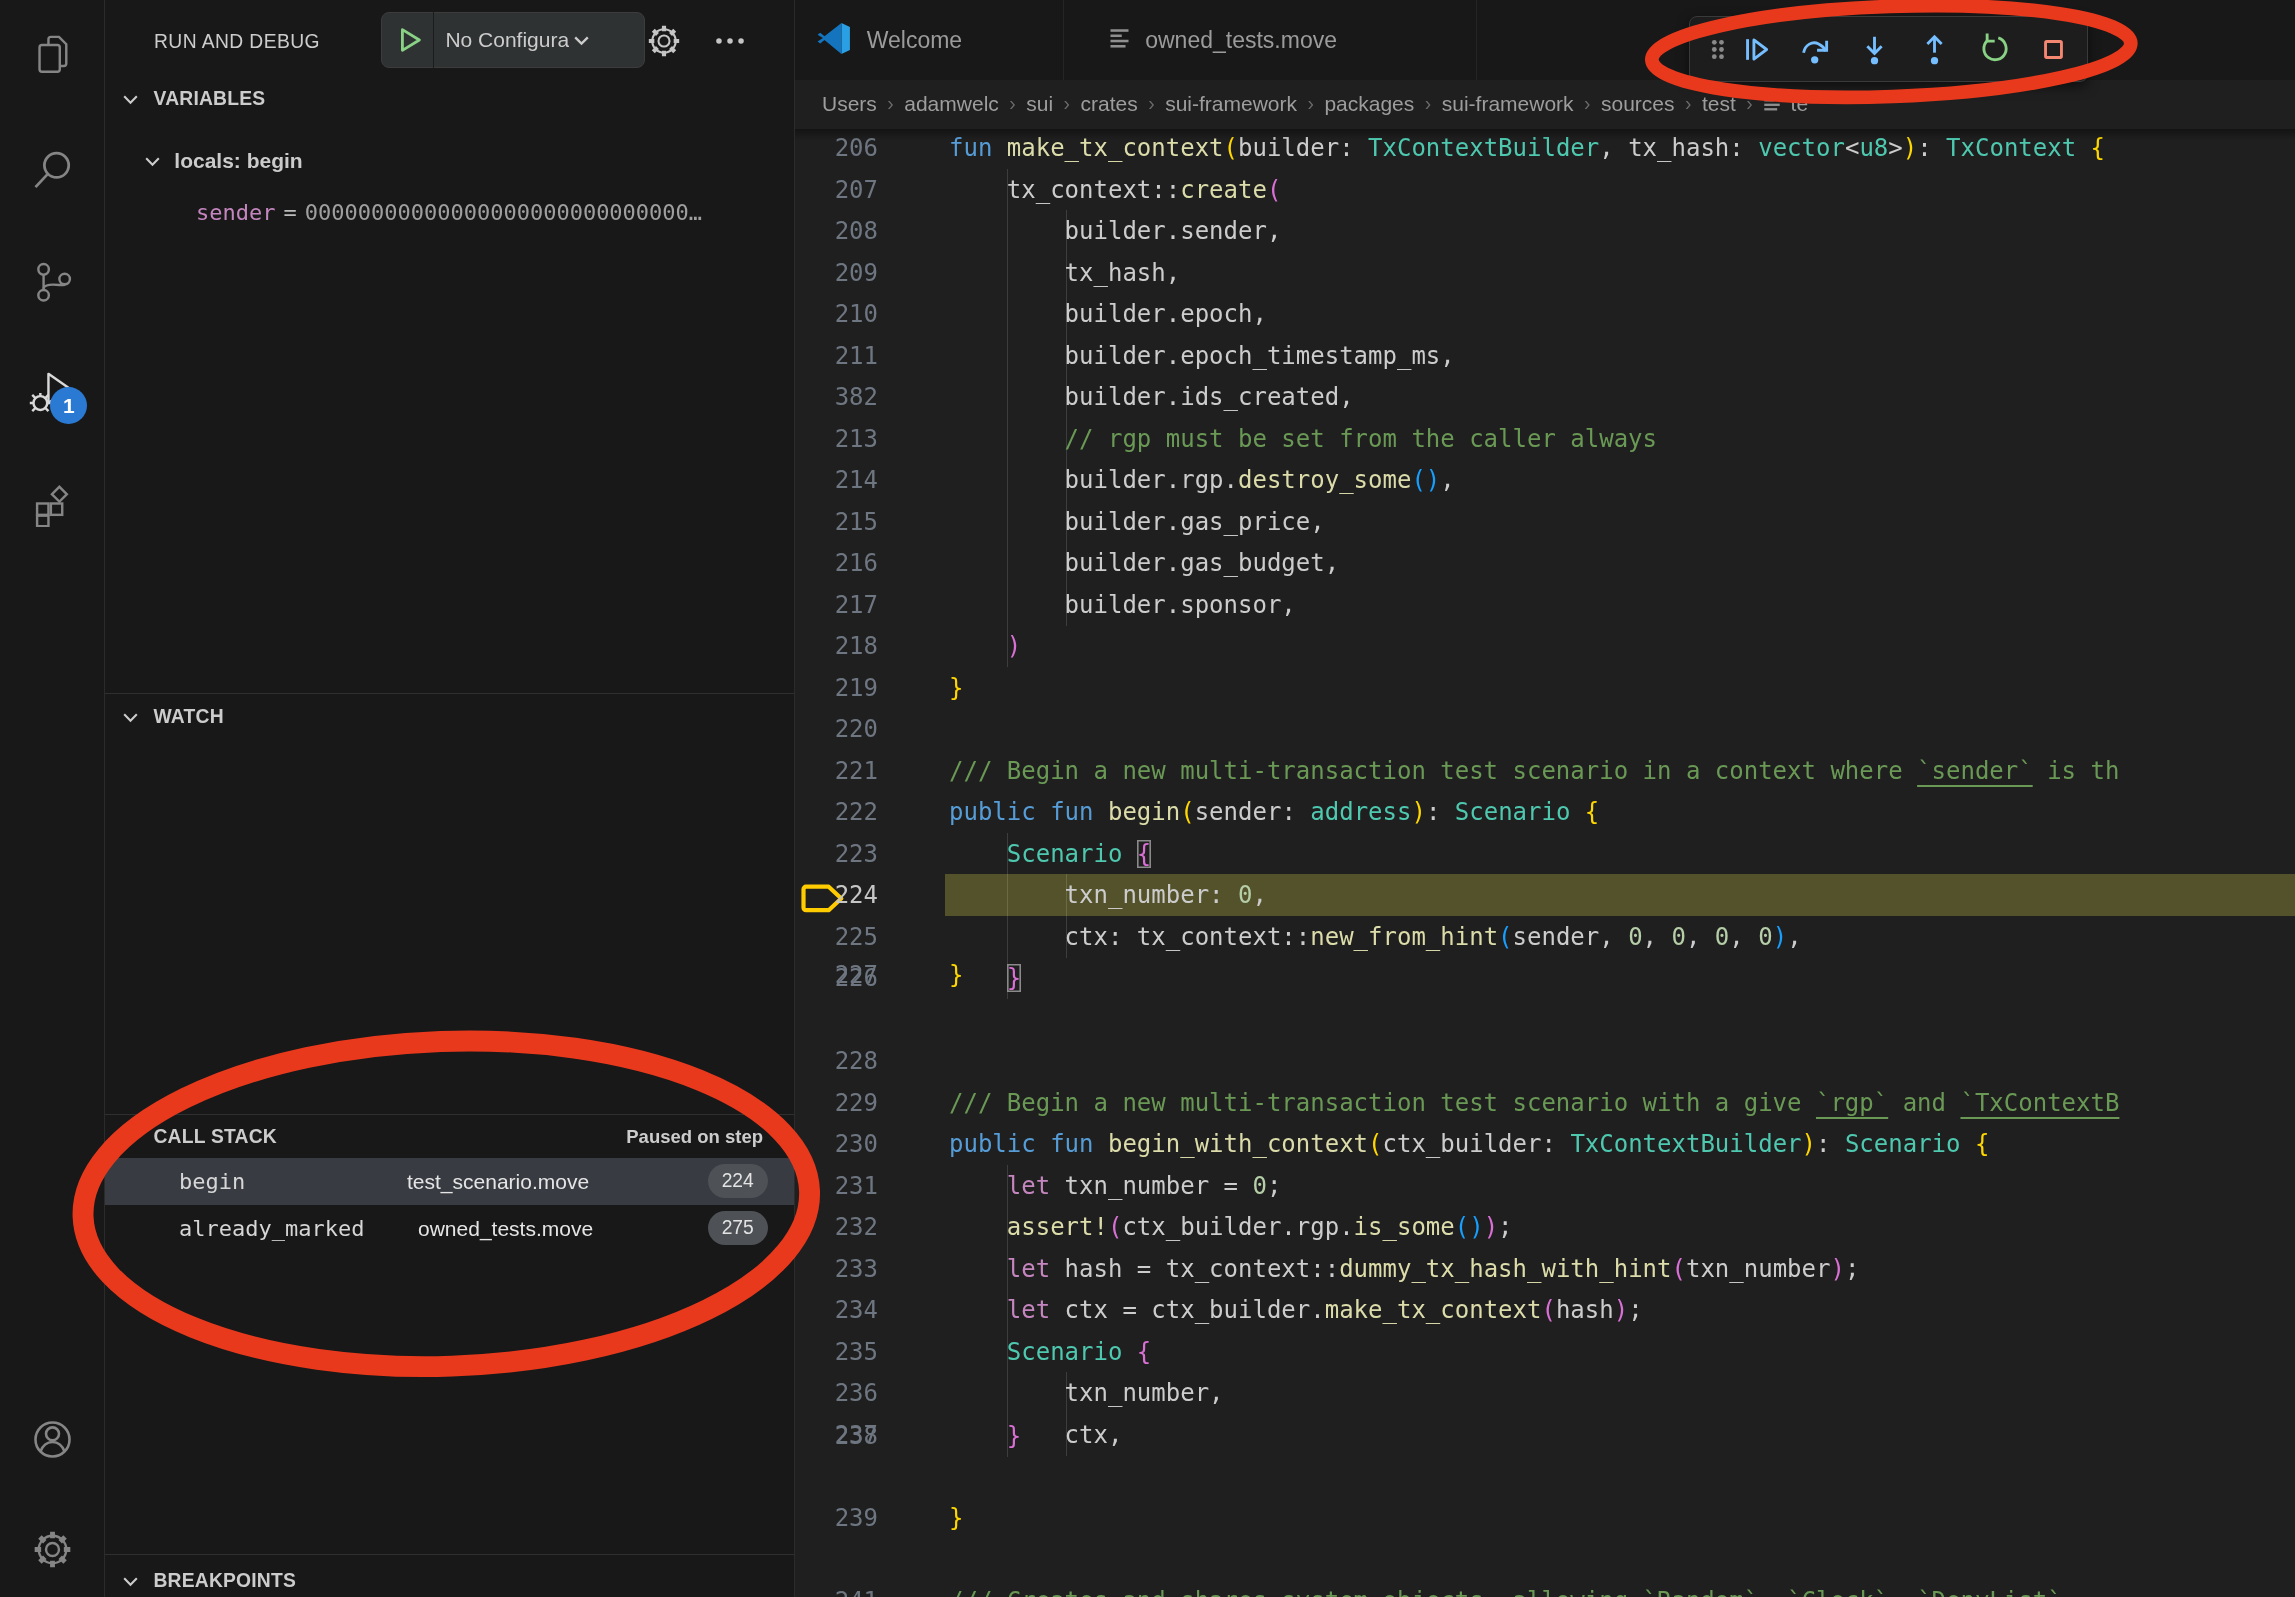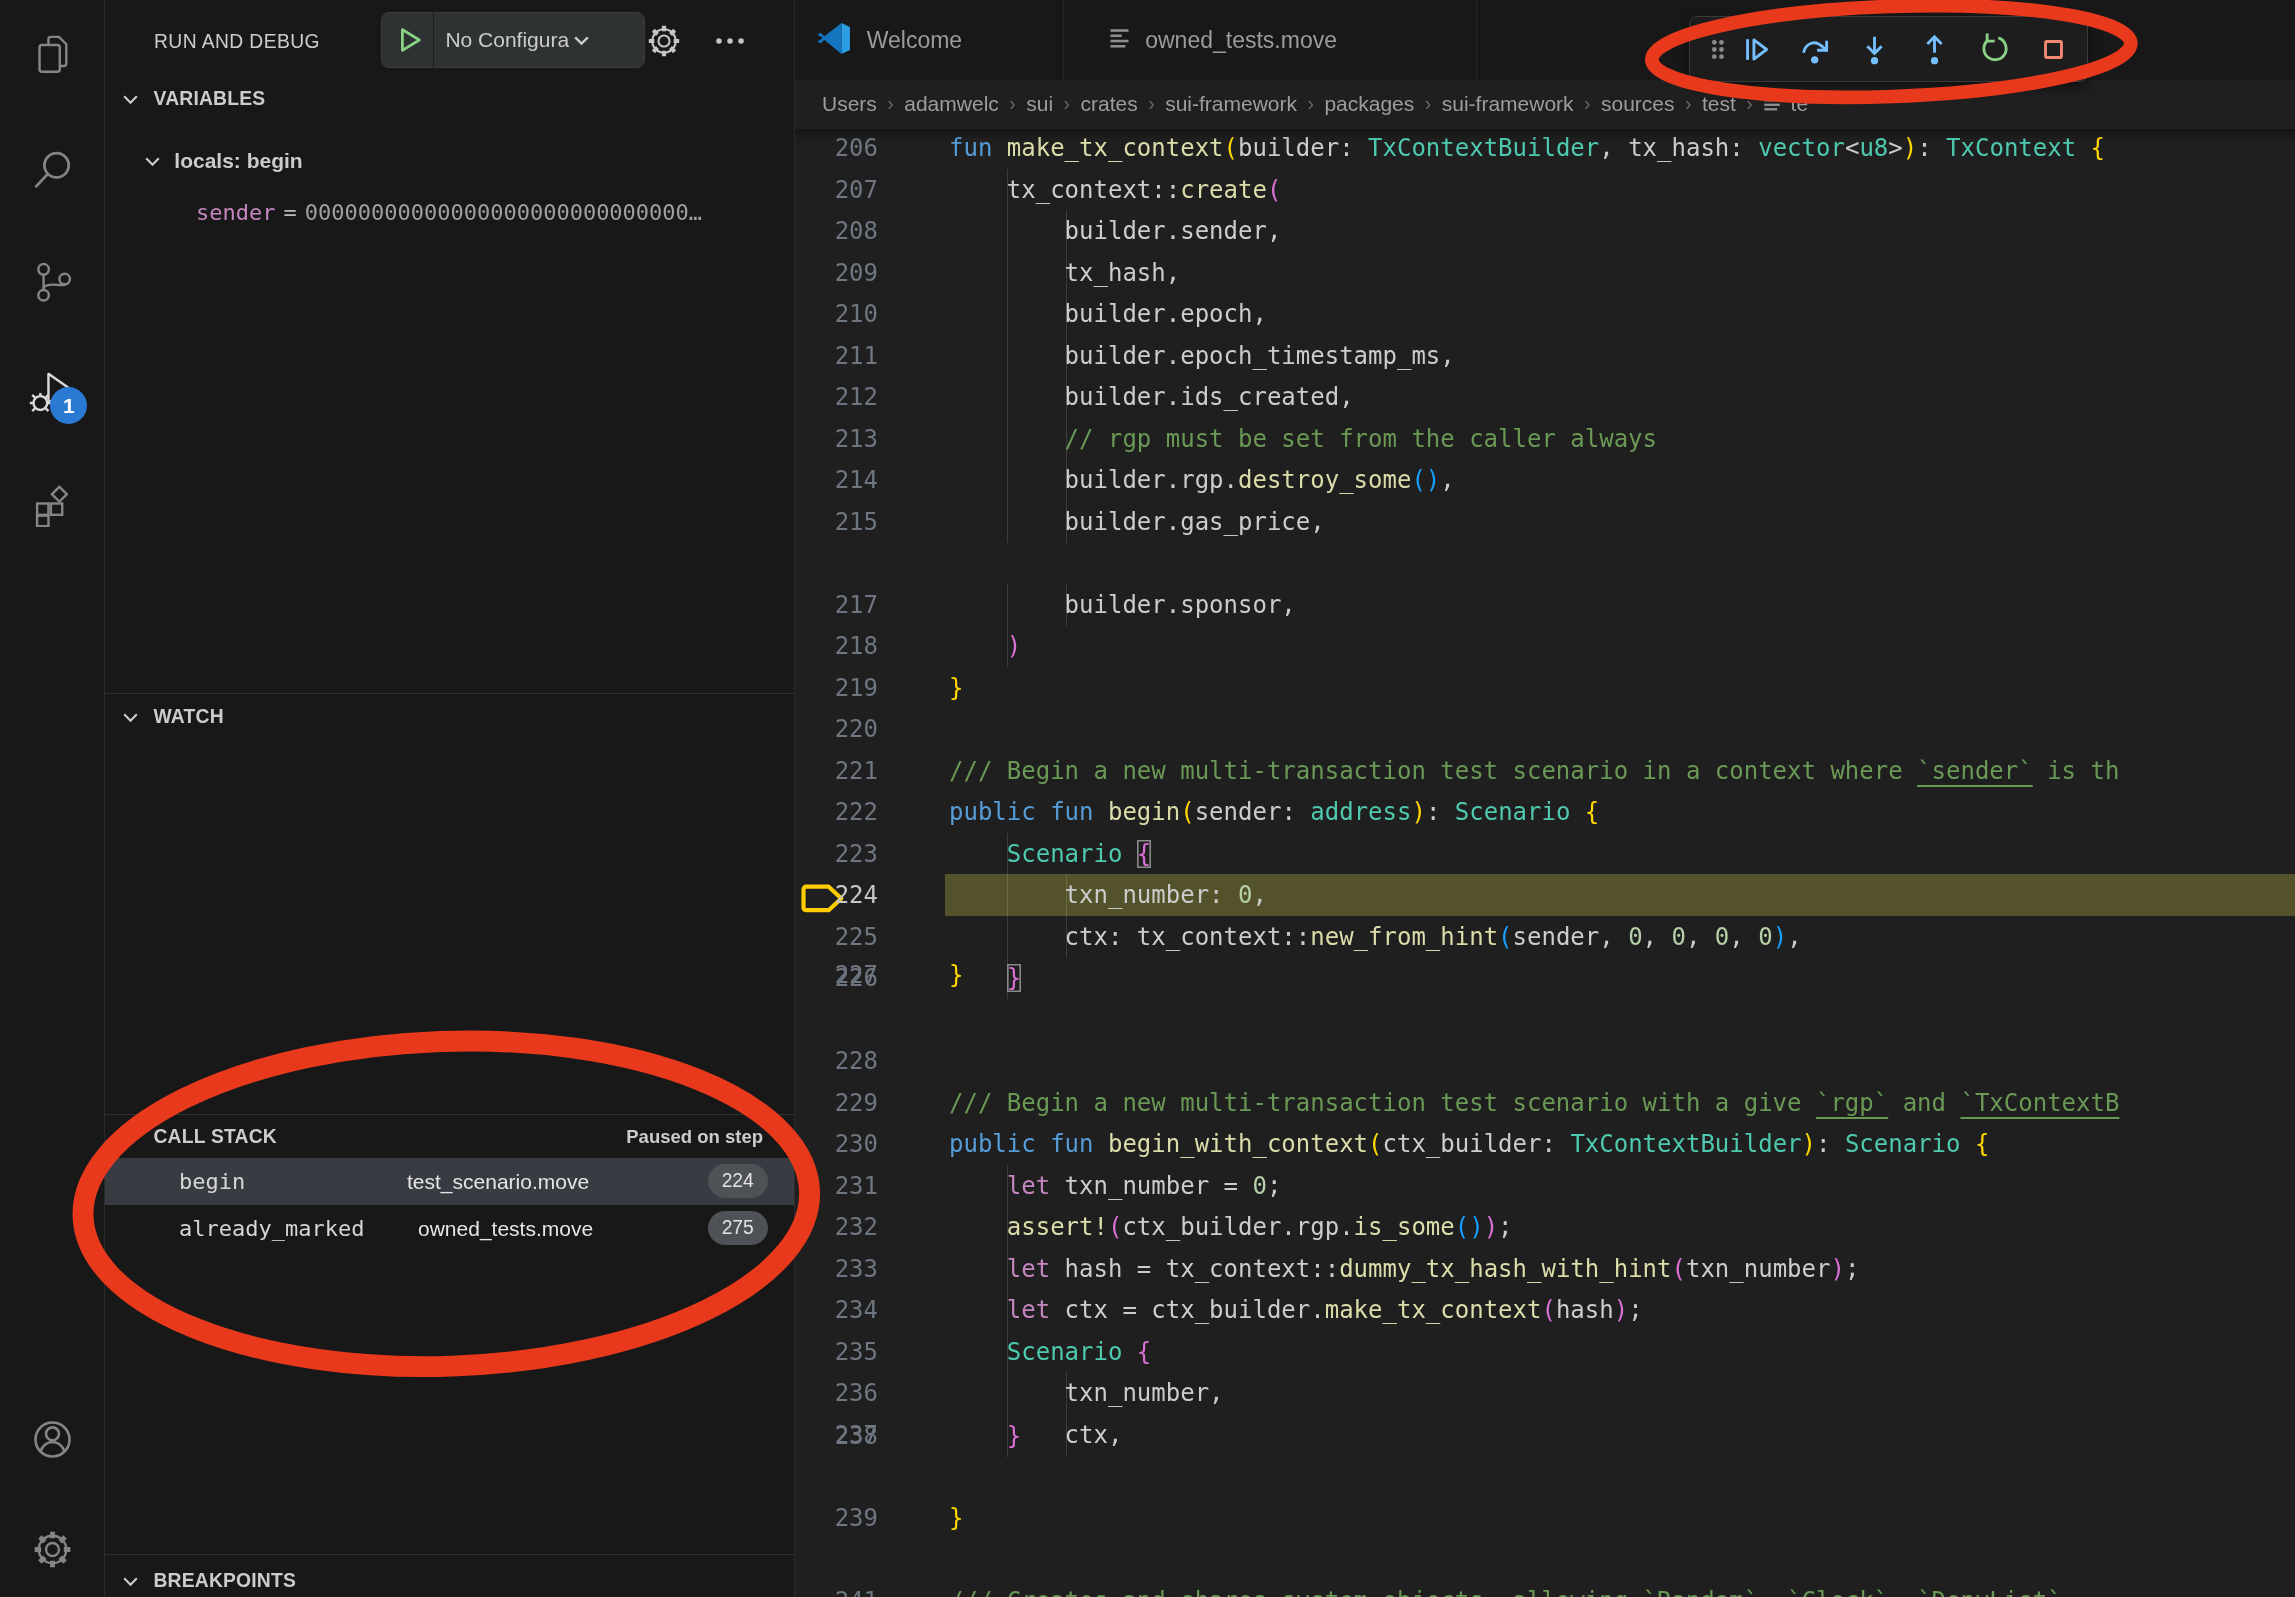"212" span.lnum { text: 212 -> 382 }
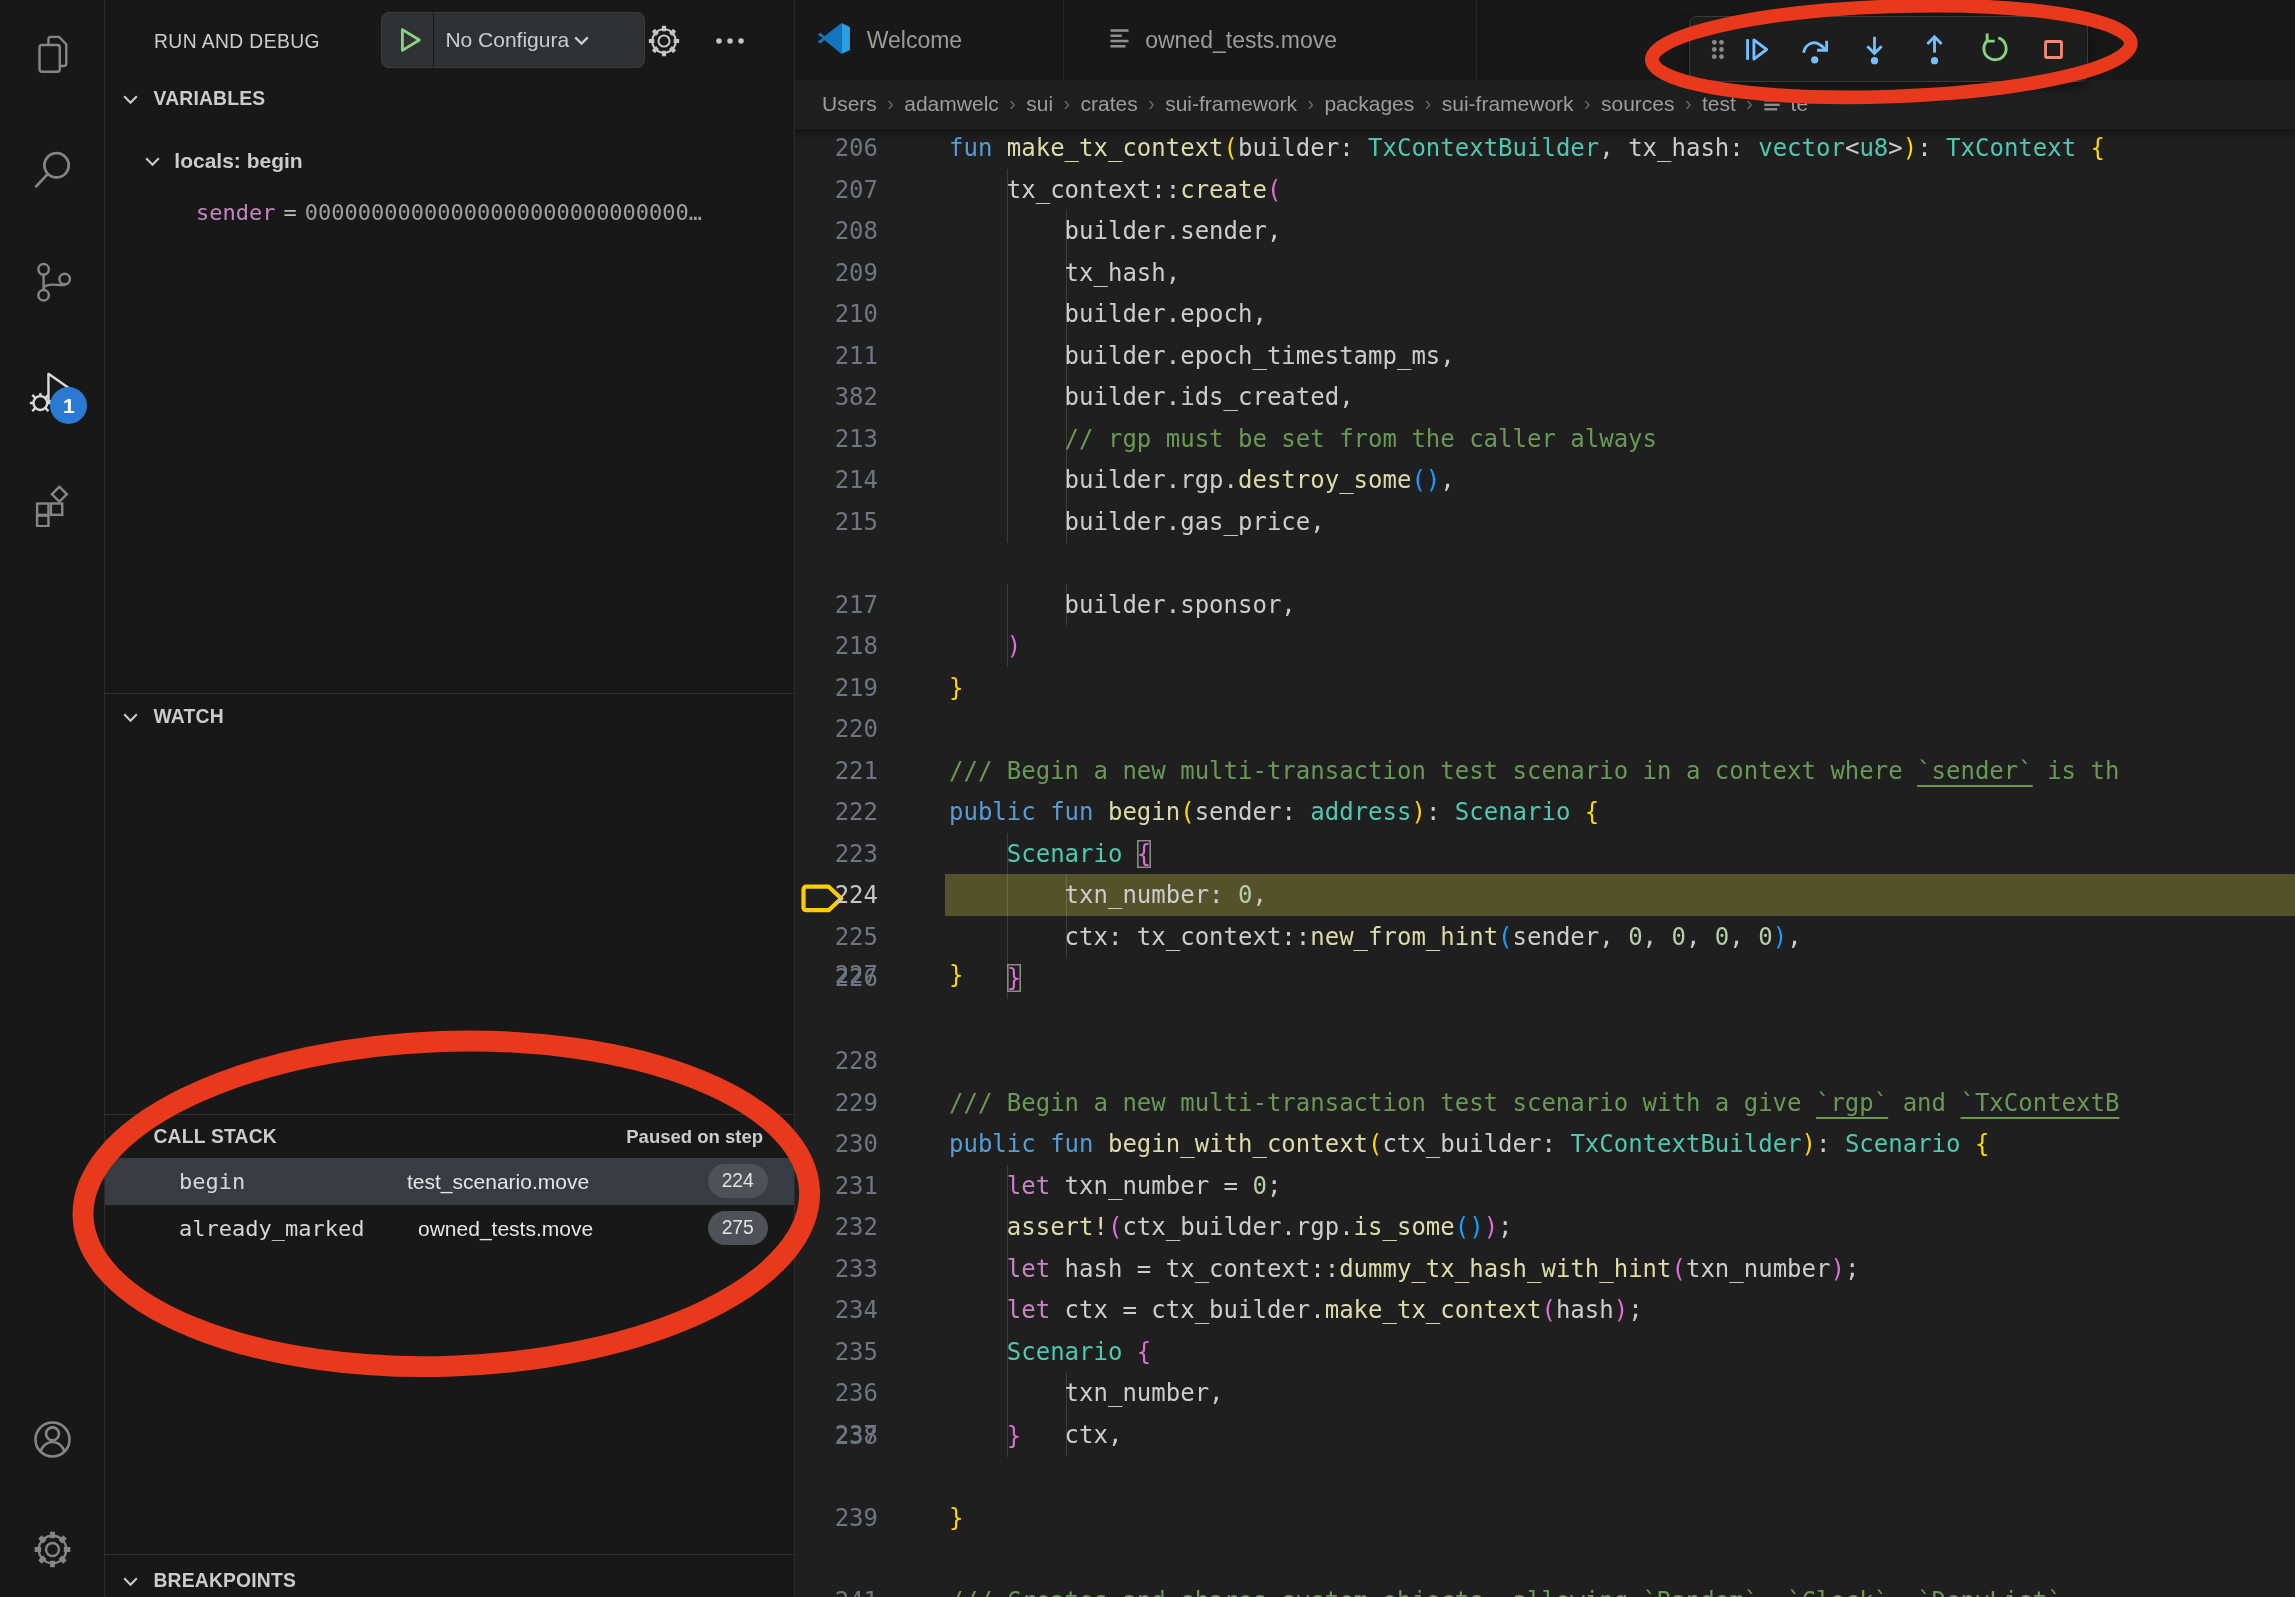"216" div.code-line { html: none -> <div><div></div><div></div><span>216</span><span><span> builder.gas_budget,</span></span></div> }
